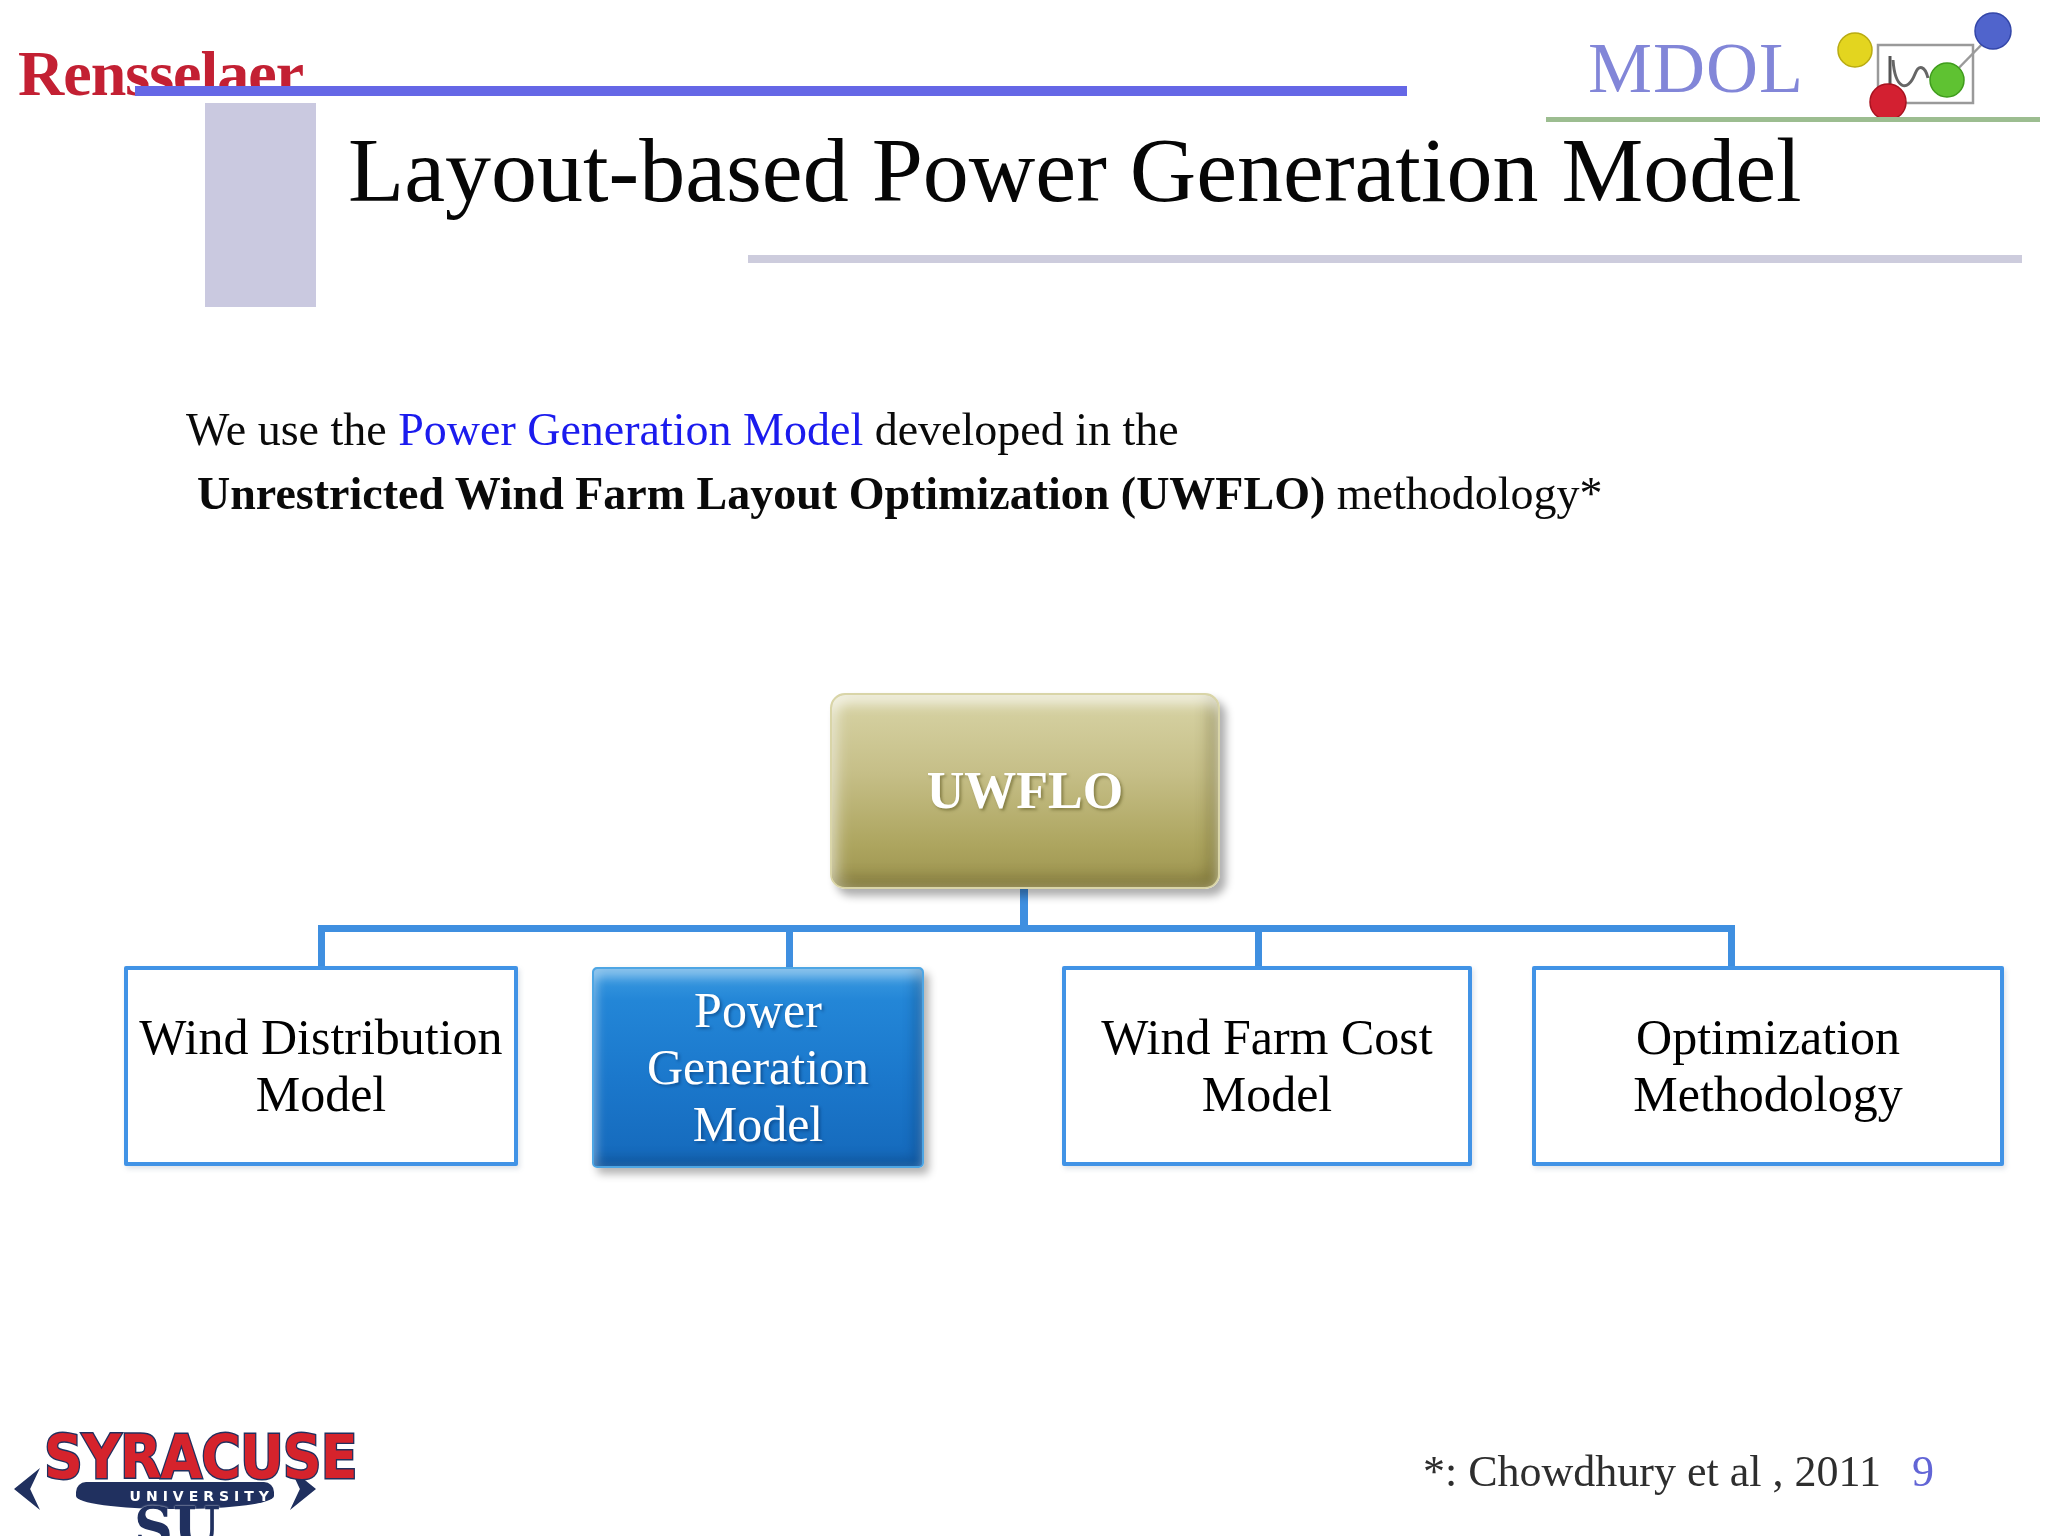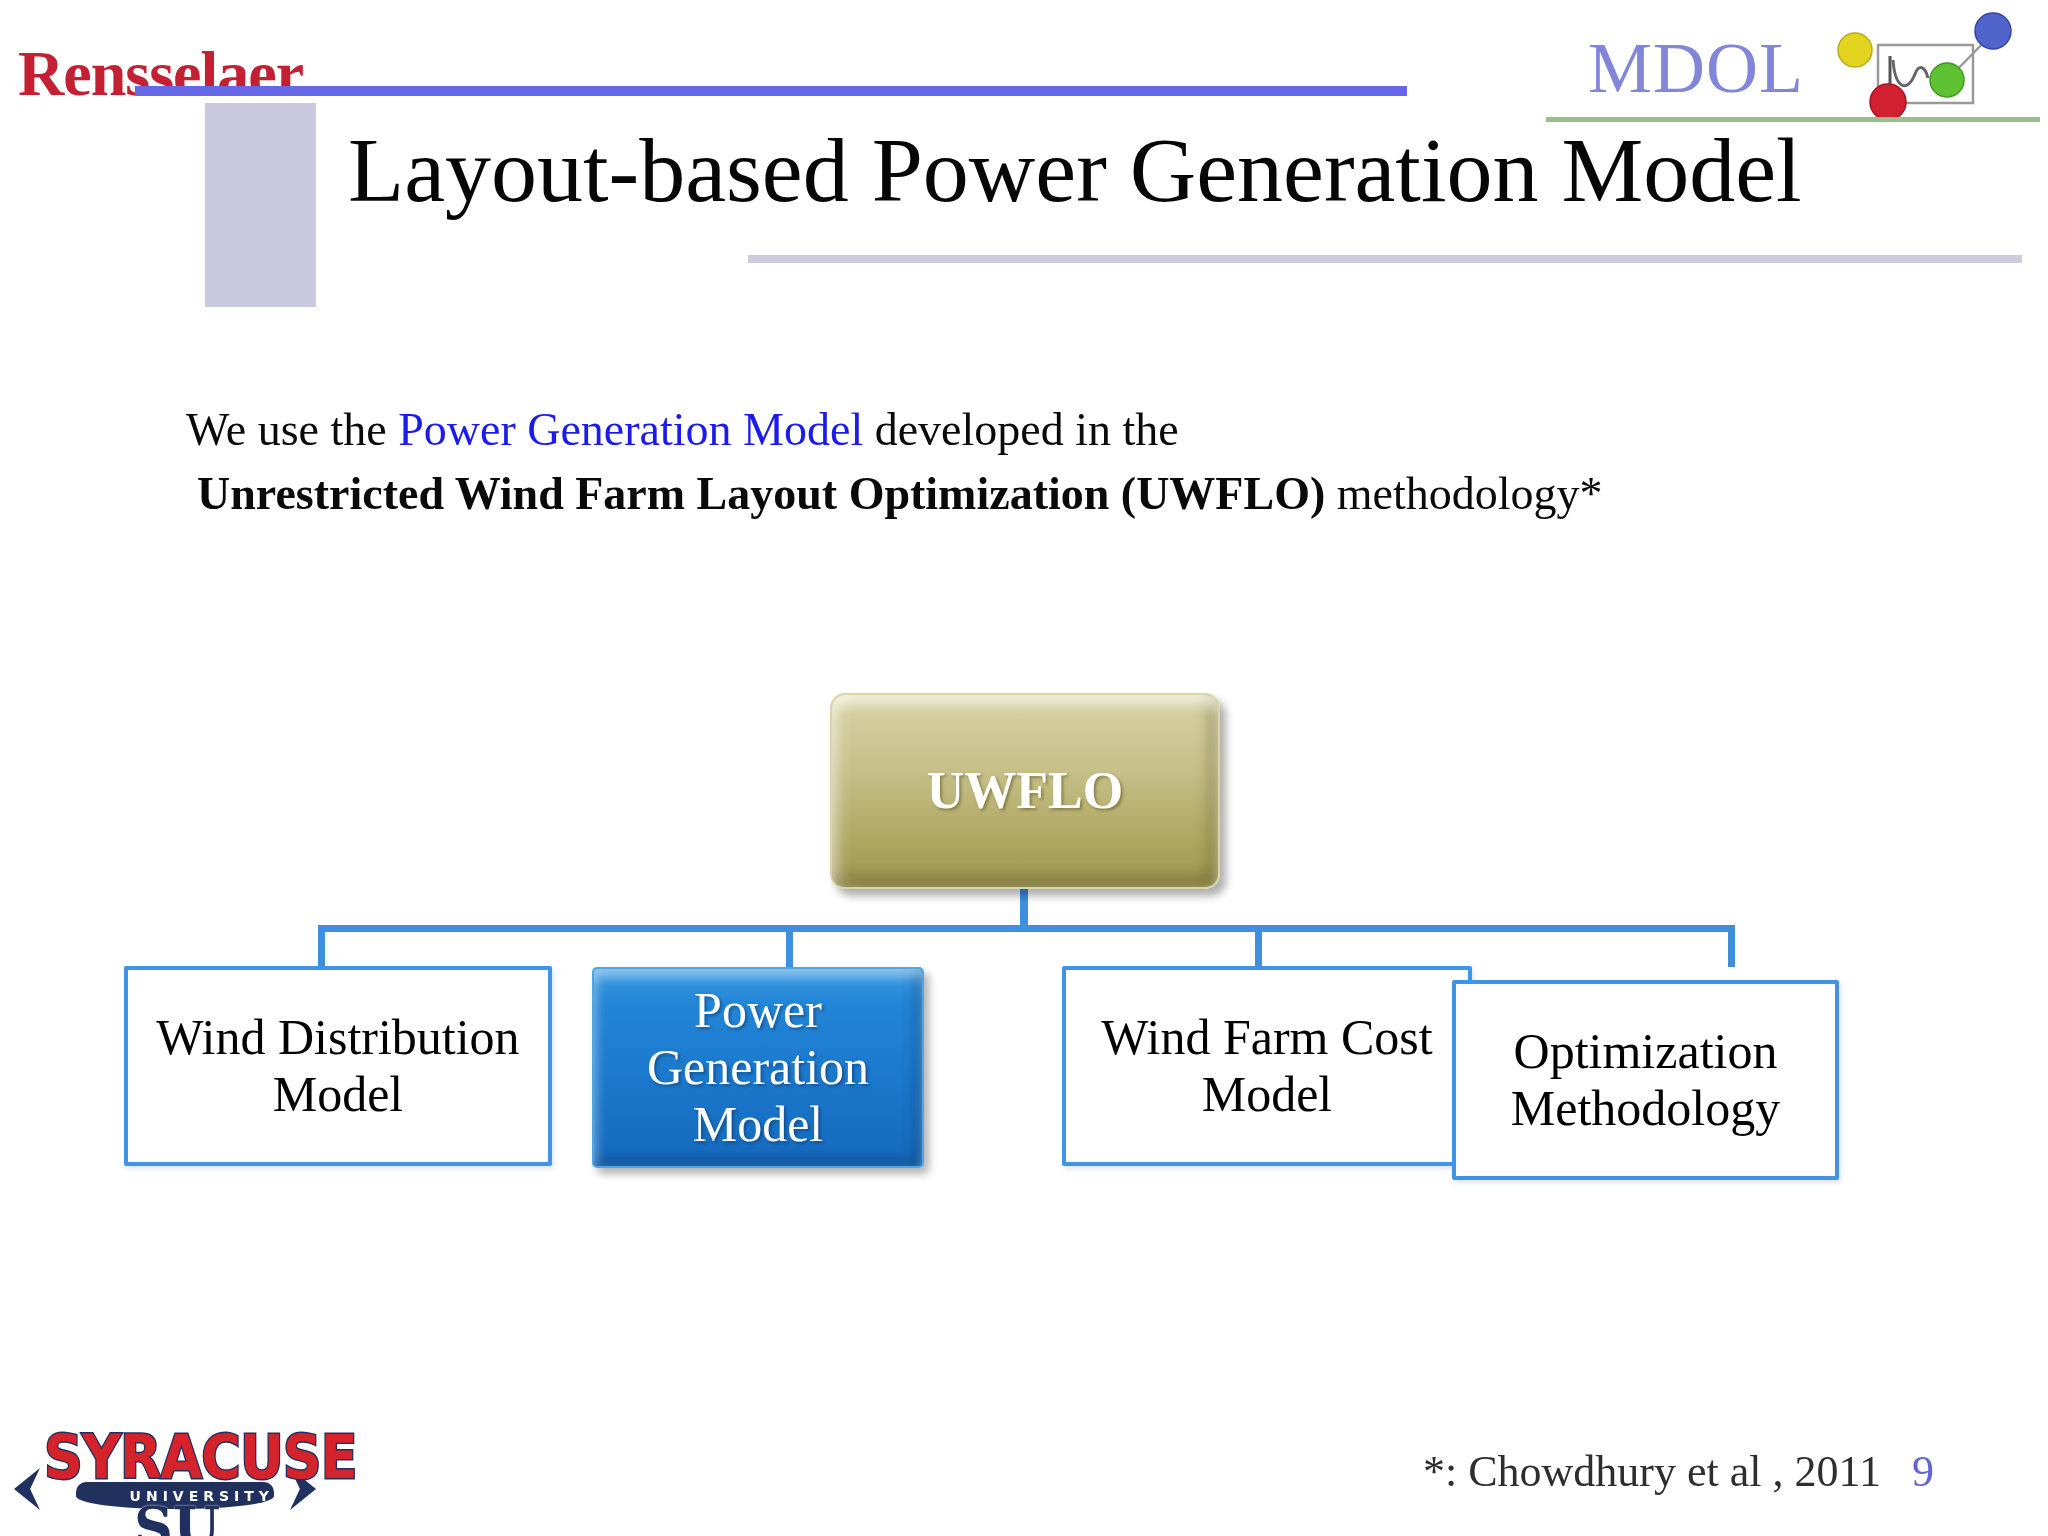"Wind Distribution" div.abs { width: 428px -> 394px }
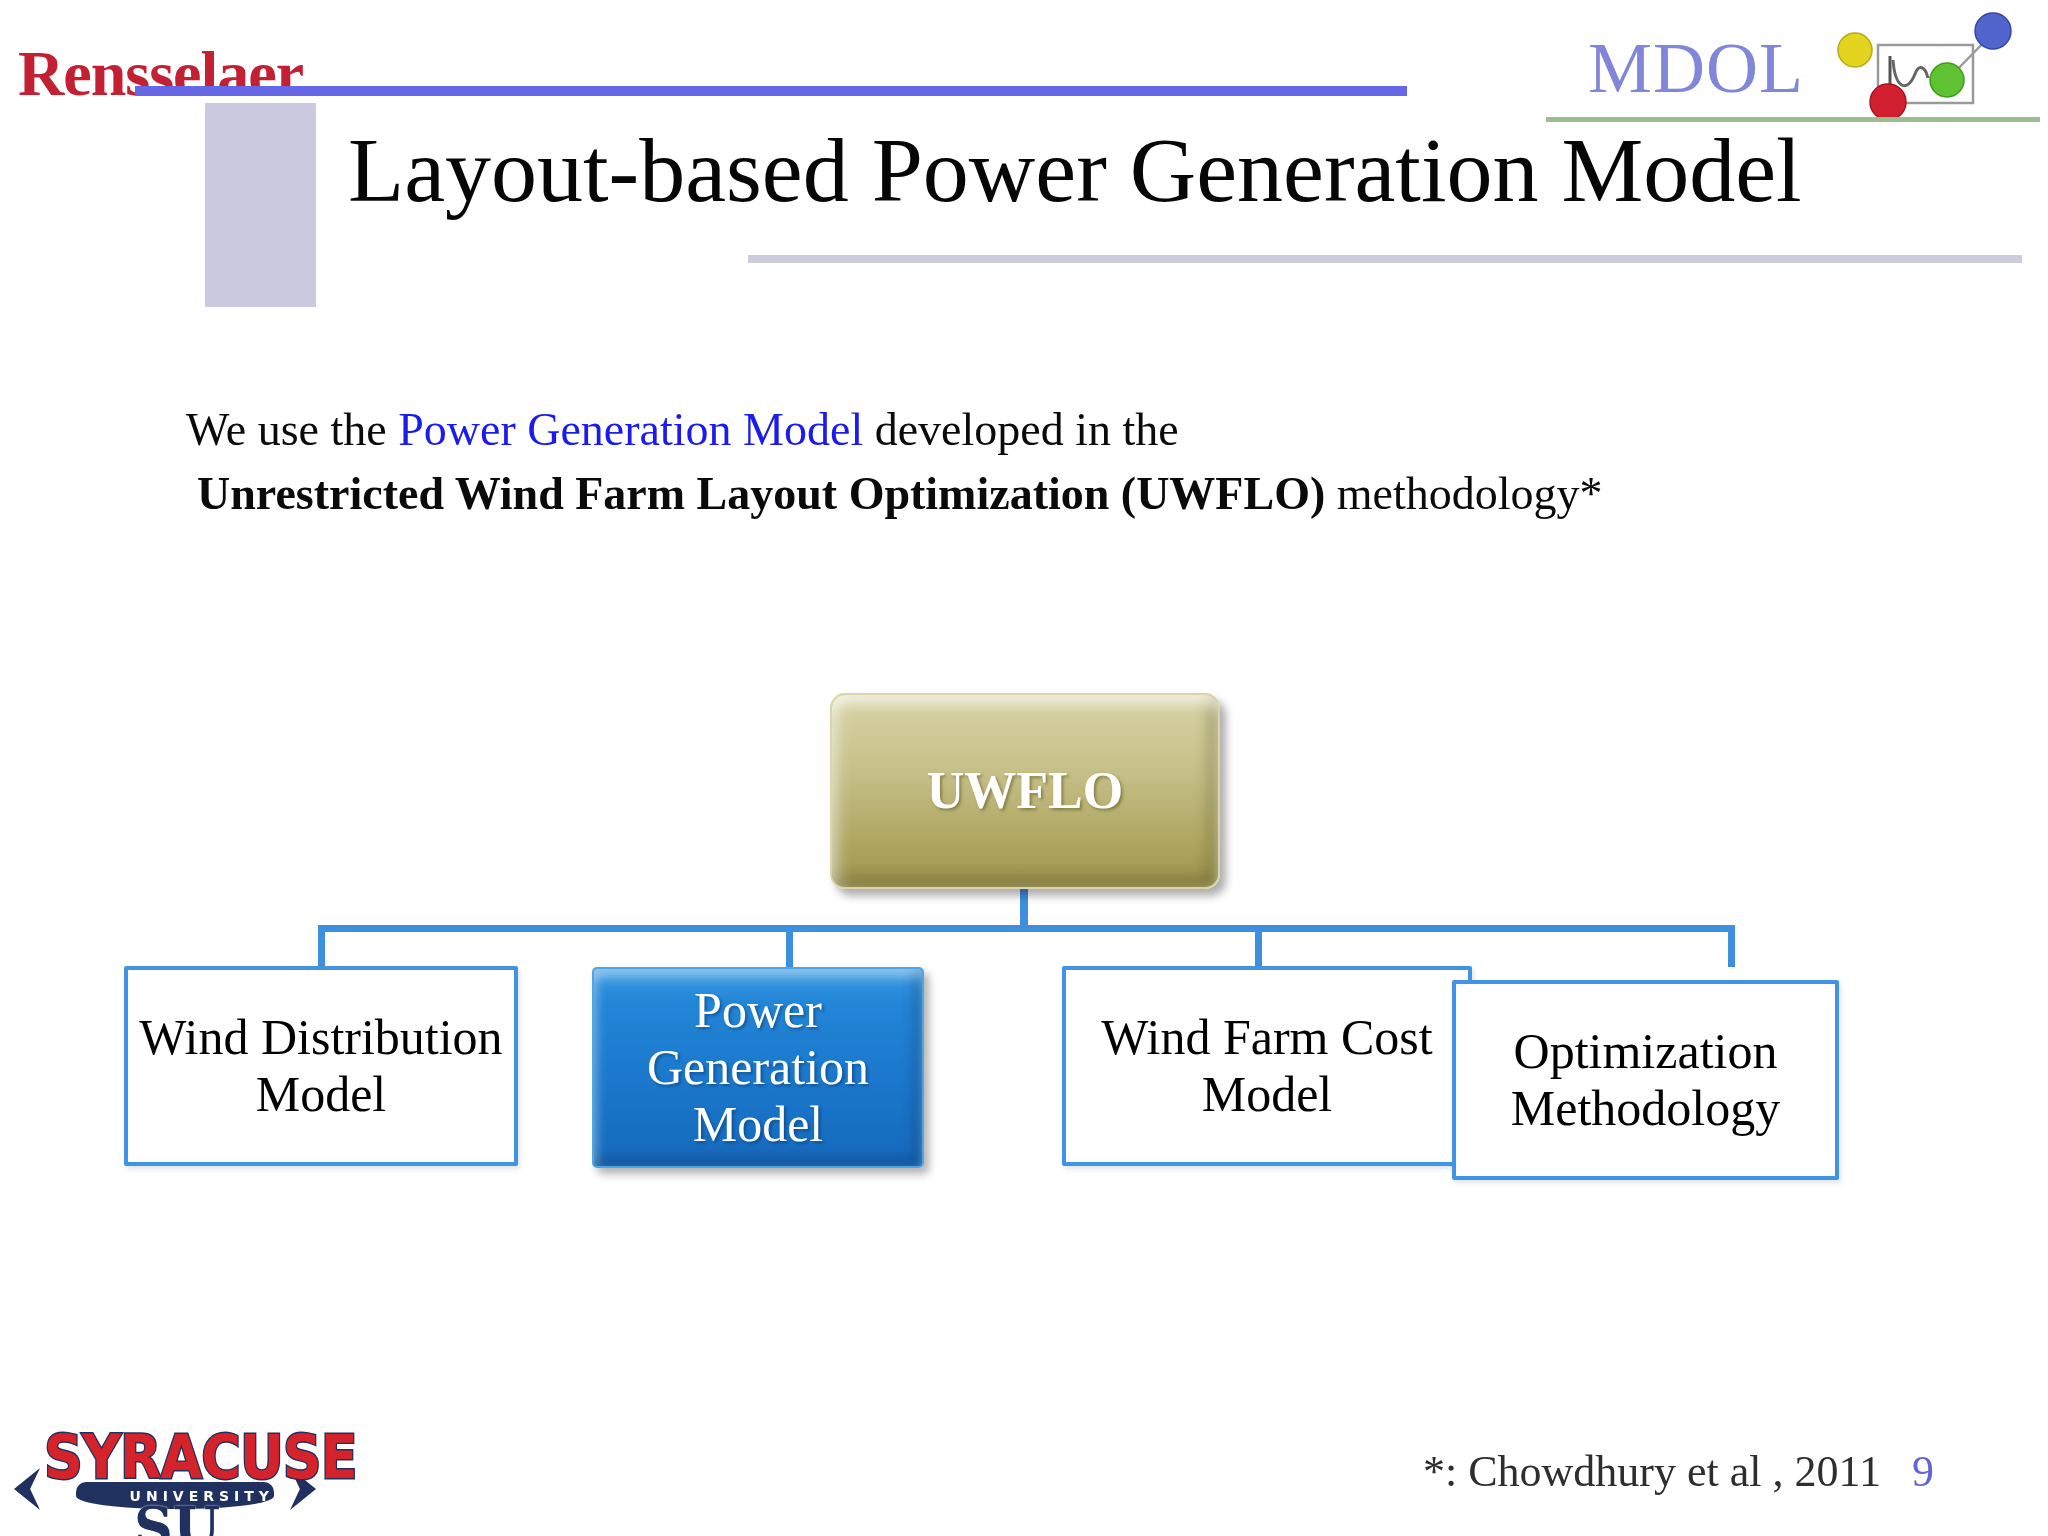"Optimization" div.abs { left: 1452px -> 1532px; margin-top: 14px -> none; width: 387px -> 472px }
